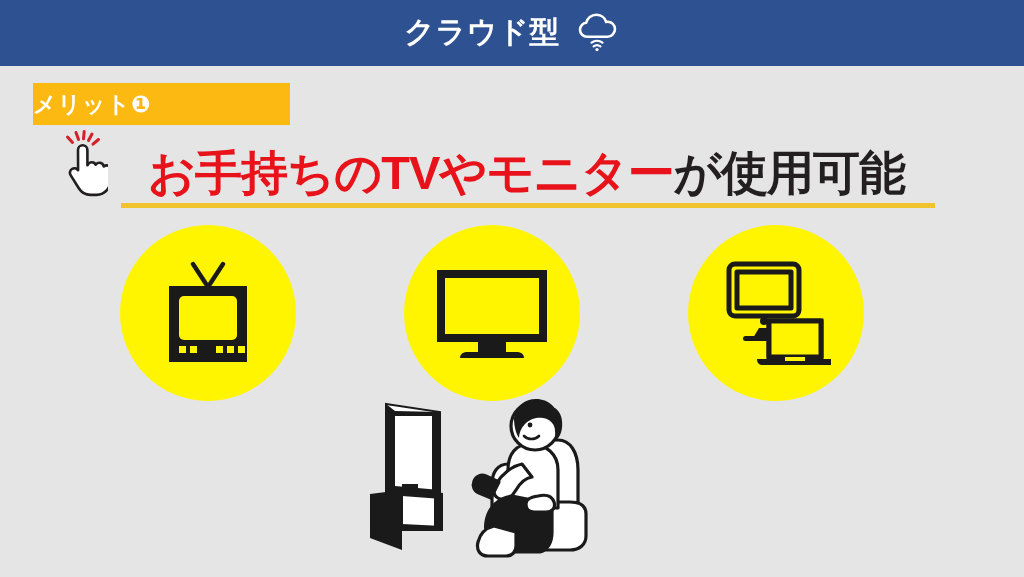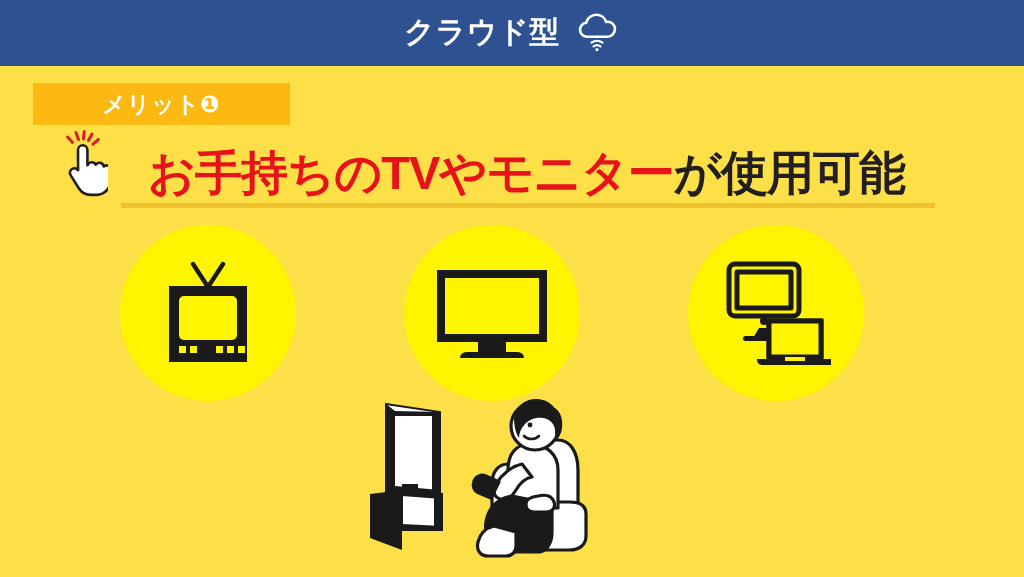"クラウド型" .slide { background: #fde047 -> #e5e5e5 }
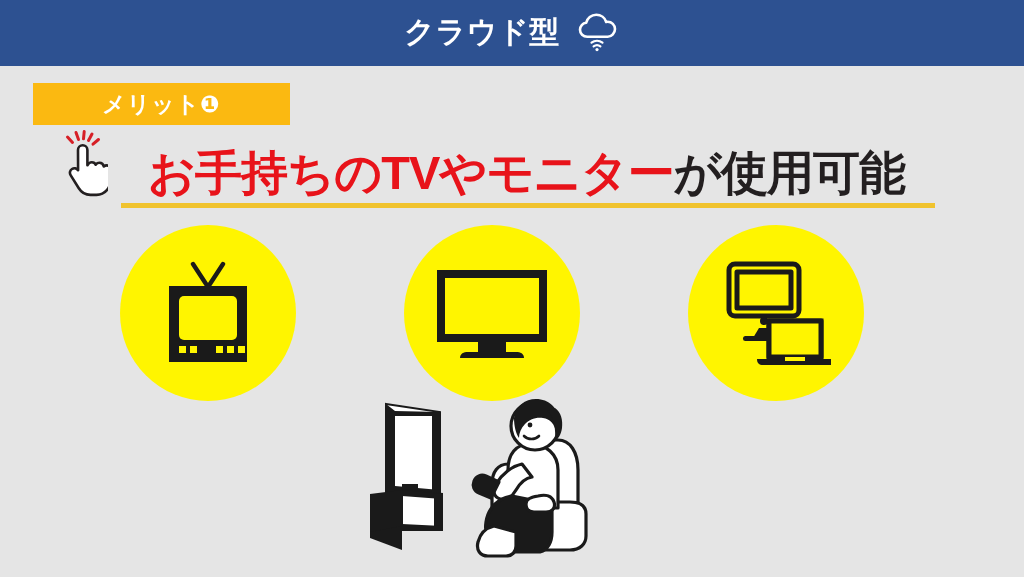"メリット❶" .merit-badge { justify-content: center -> none }
